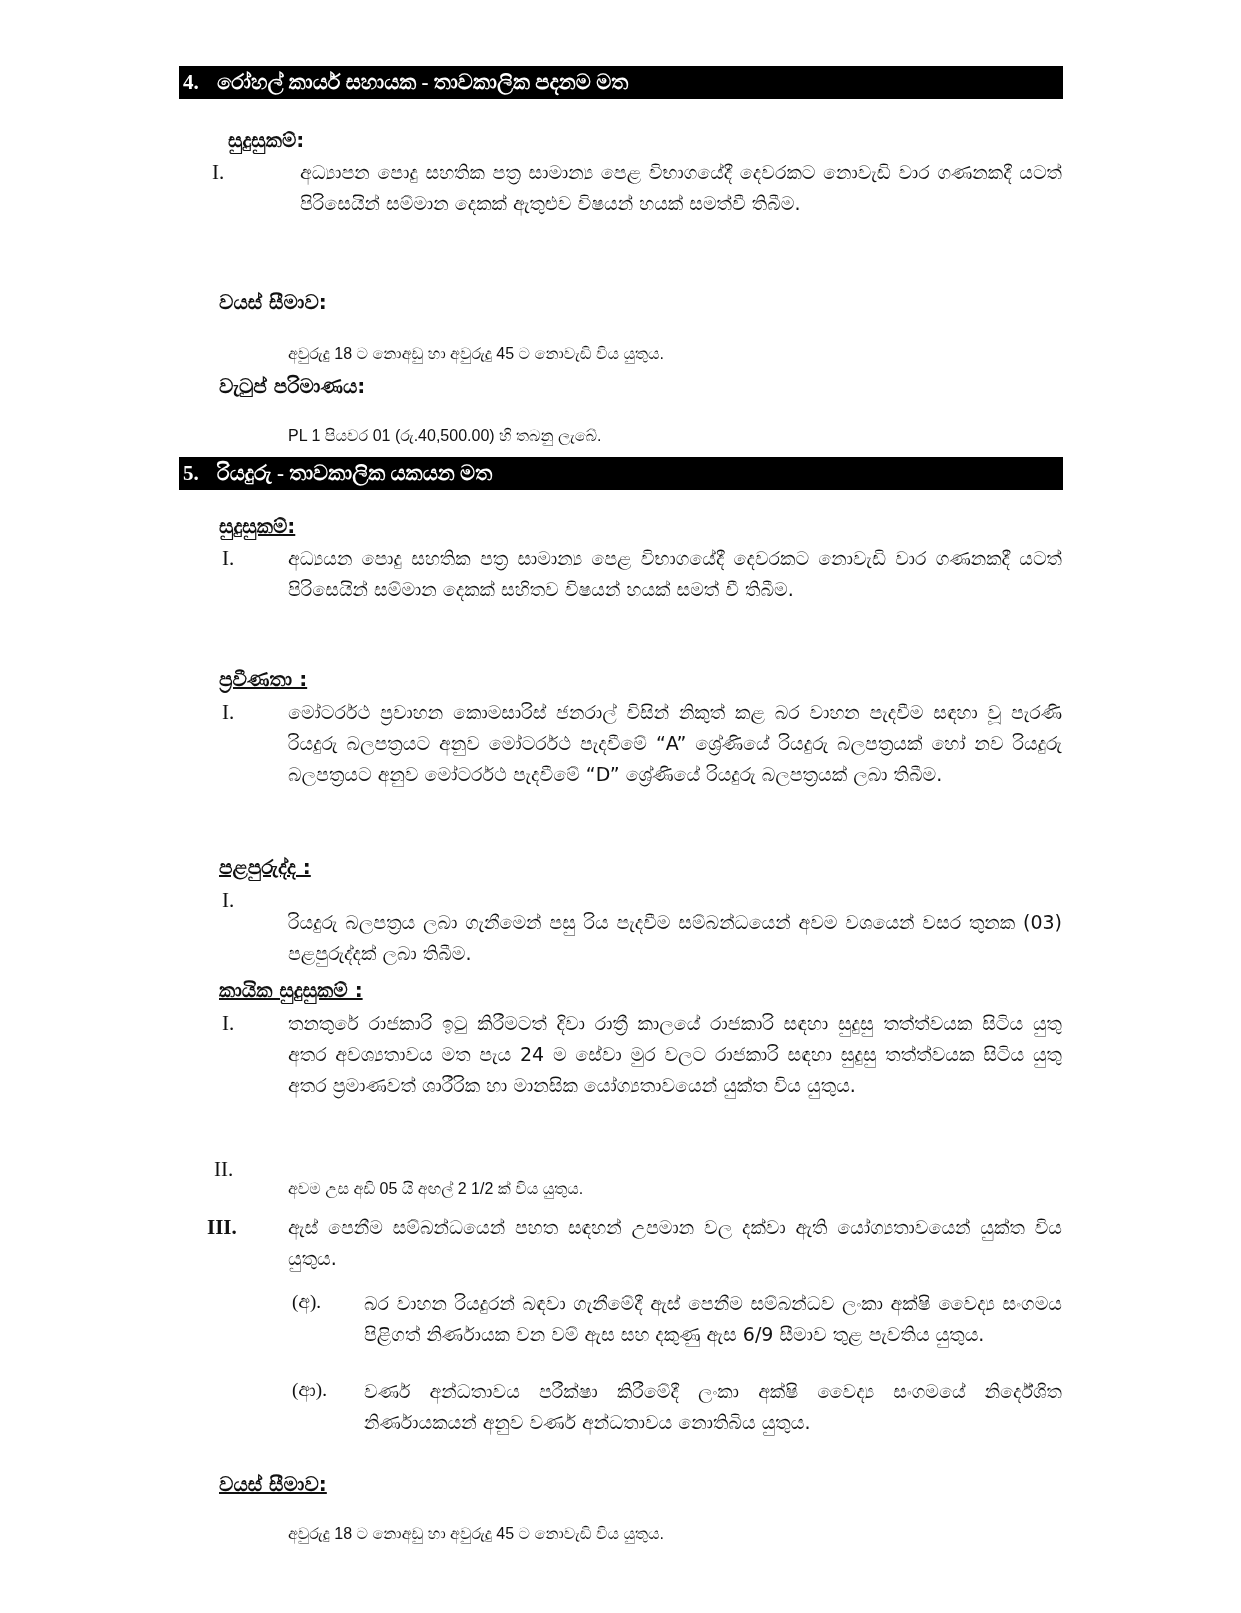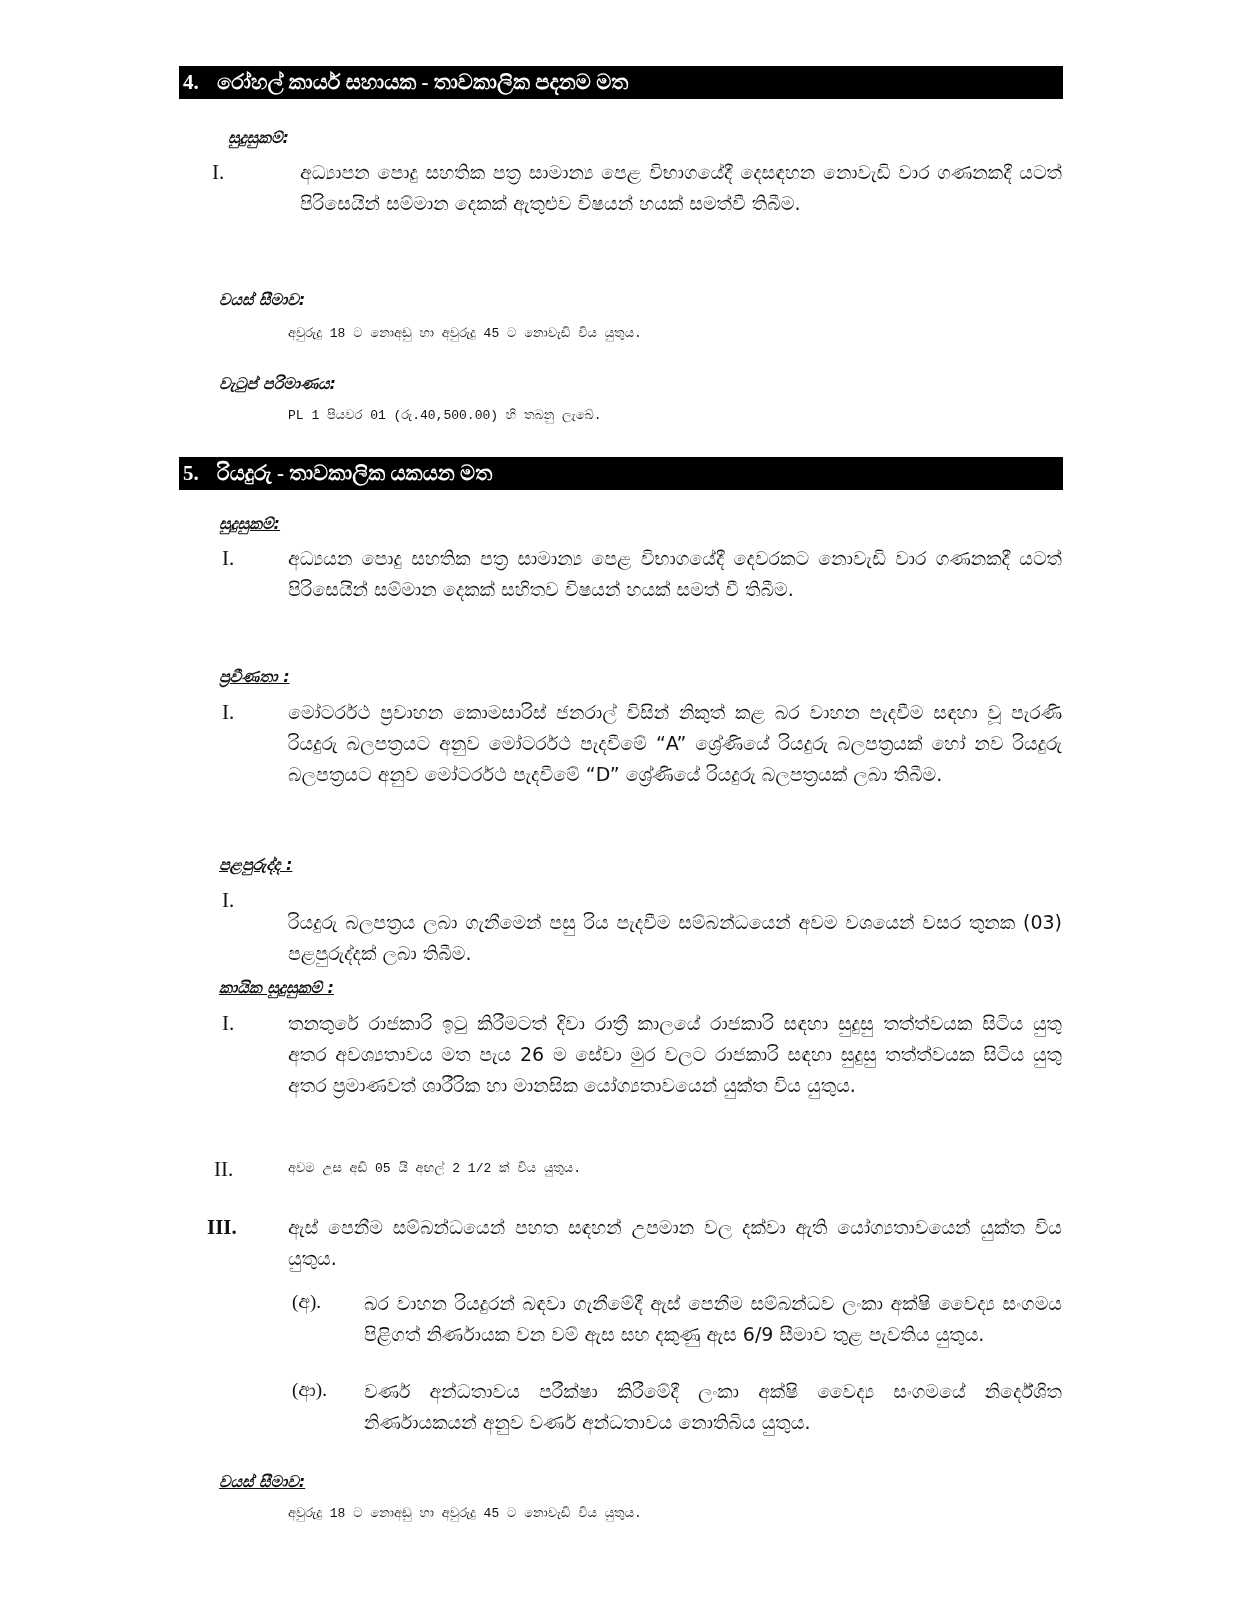"සුදුසුකම්:" .heading { font-size: 16px -> 20px; font-style: italic -> none }
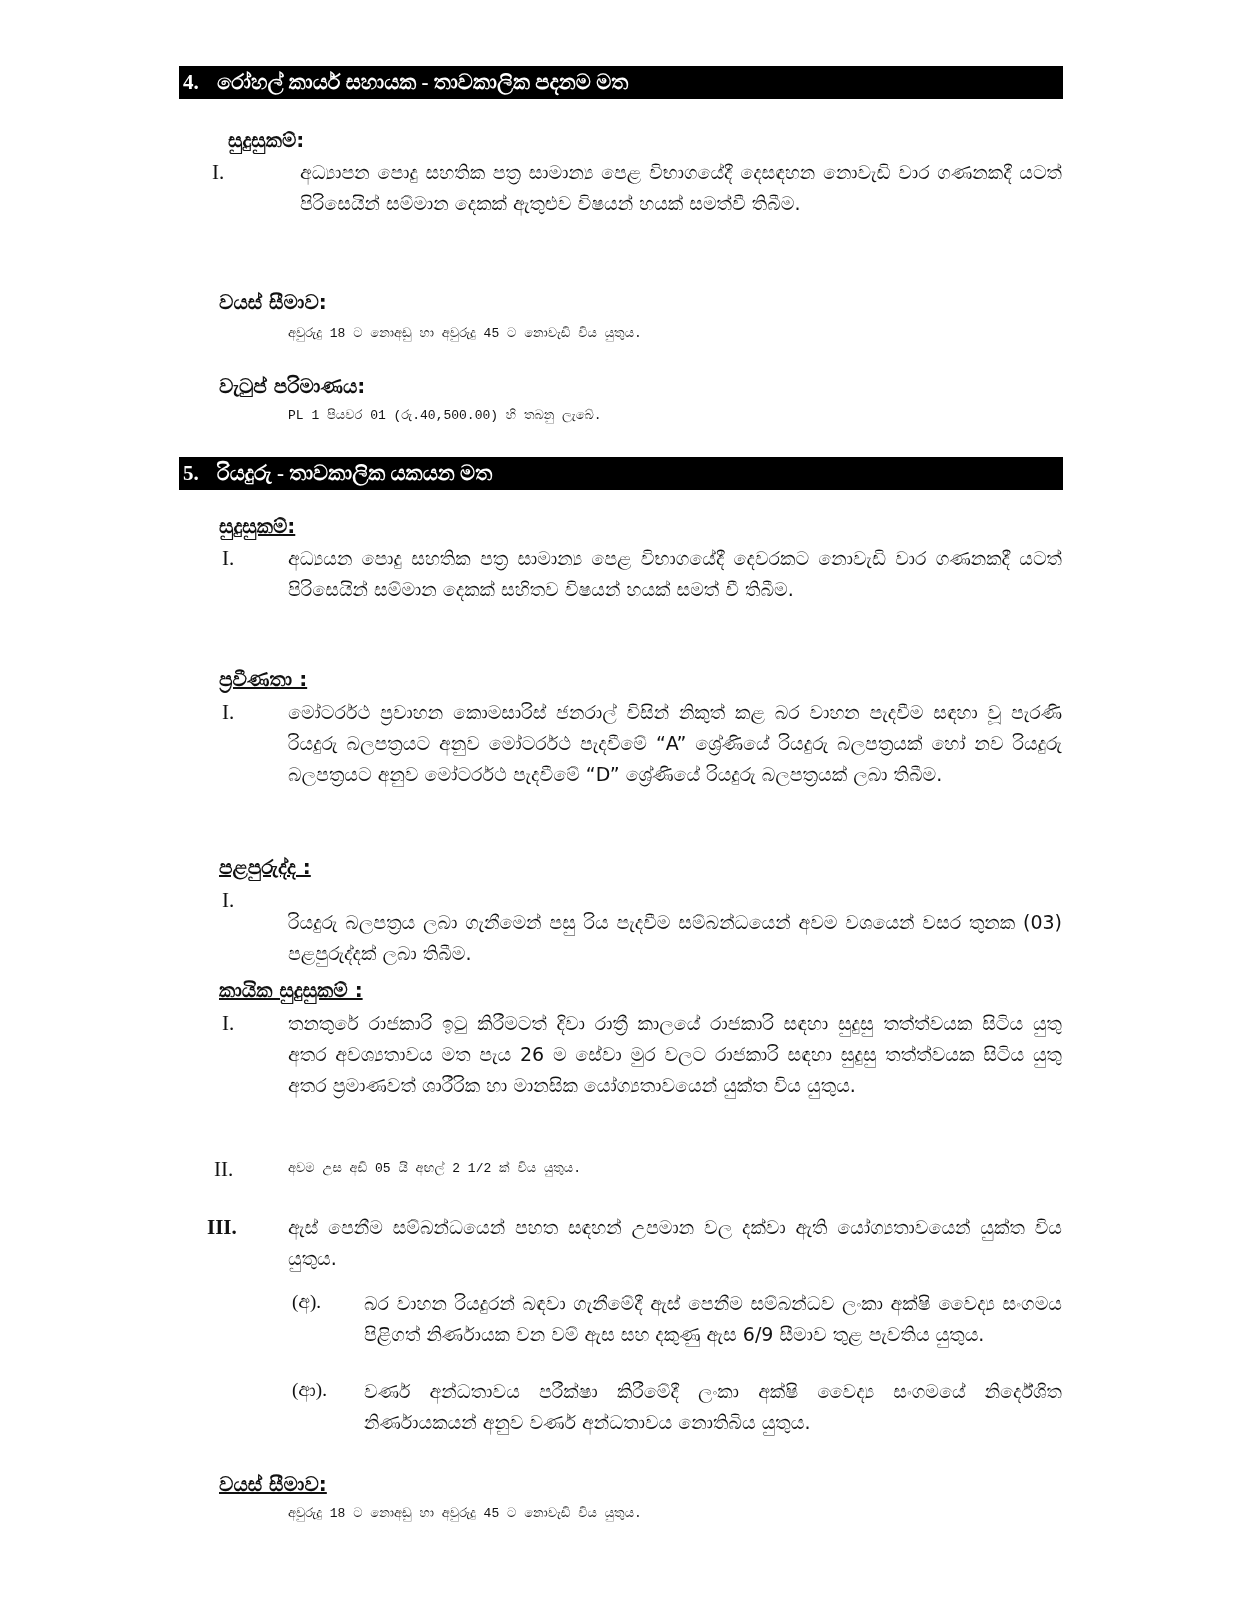"අධ්‍යාපන පොදු සහතික පත්‍ර සාමාන්‍ය" div.para { text: දෙසඳහන -> දෙවරකට }
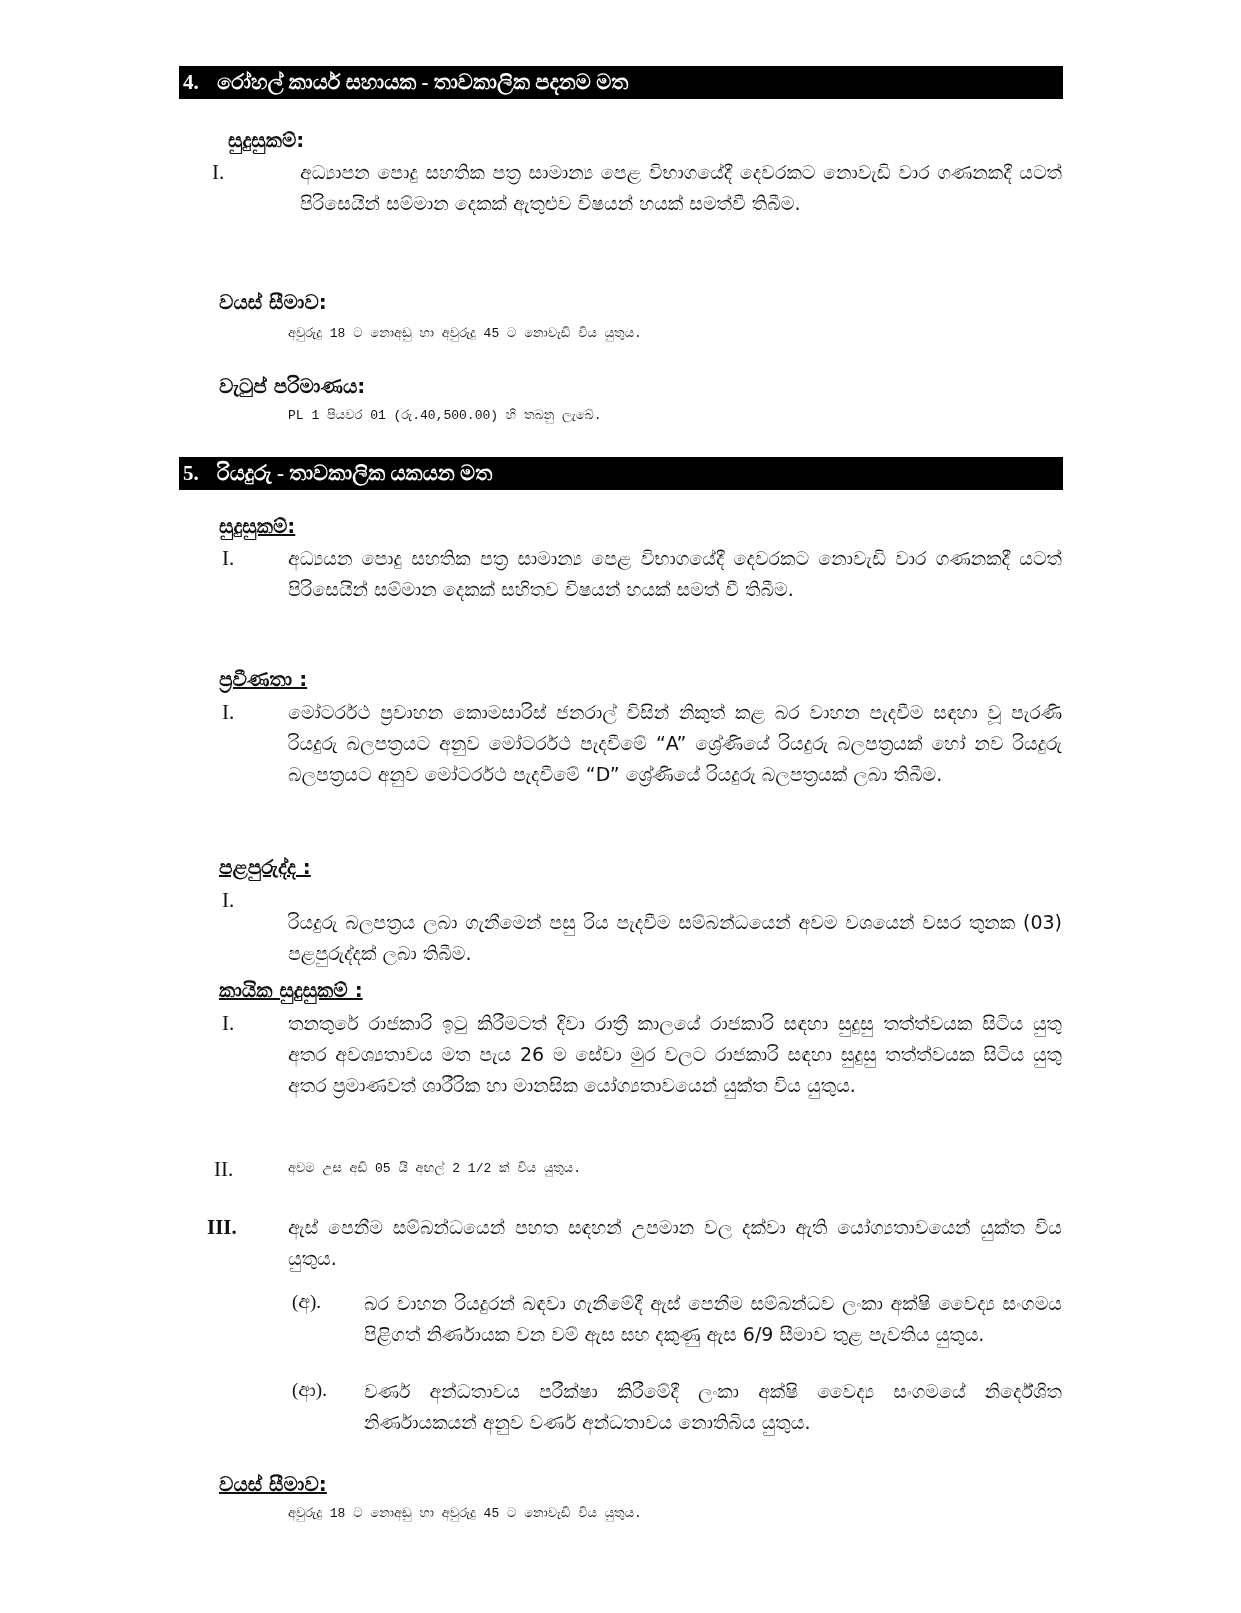"අවුරුදු 18 ට නොඅඩු හා" .plain { font-family: Liberation Mono, monospace -> Liberation Sans, sans-serif; font-size: 13px -> 16px; margin-top: none -> 20px }
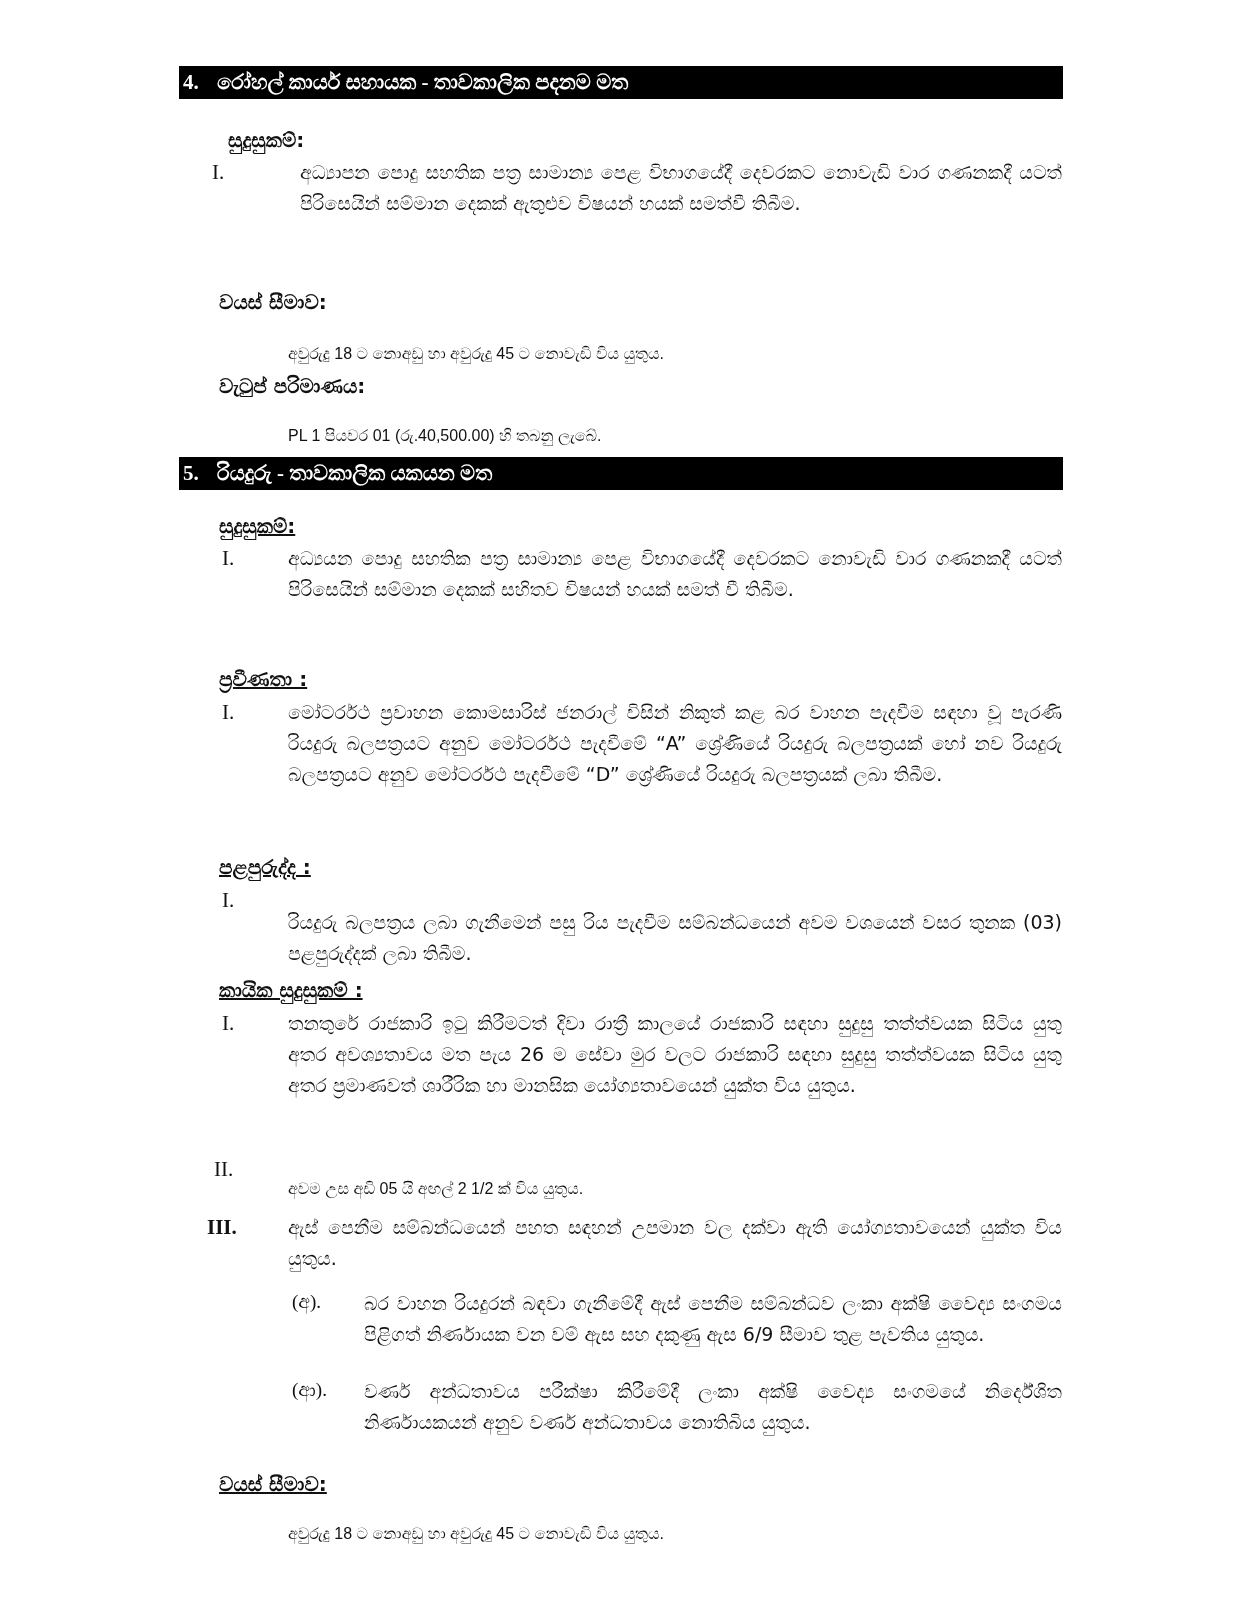"තනතුරේ රාජකාරි ඉටු කිරීමටත් දිවා" div.para { text: 26 -> 24 }
